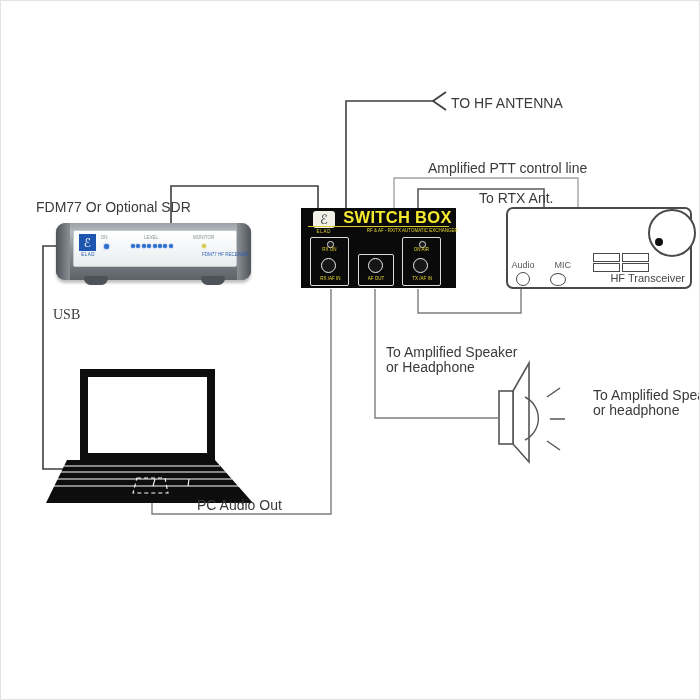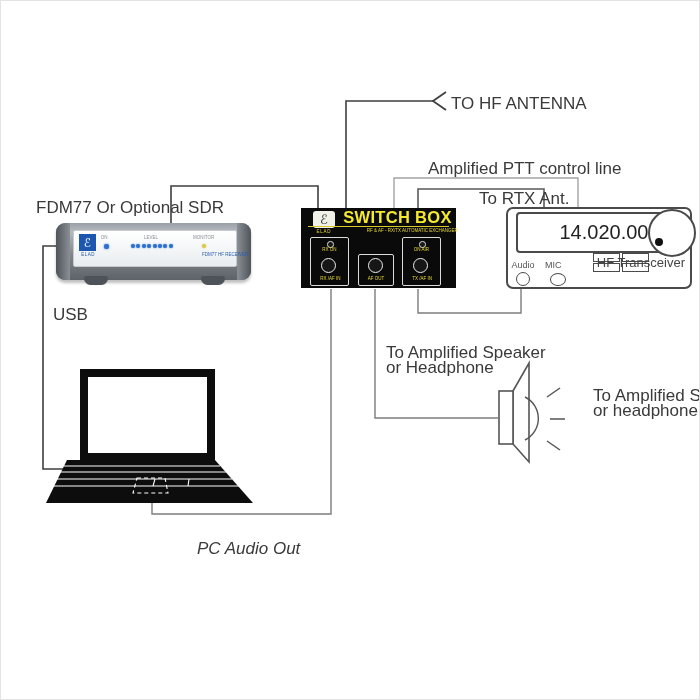"TO HF ANTENNA" .lbl { font-size: 17px -> 14px }
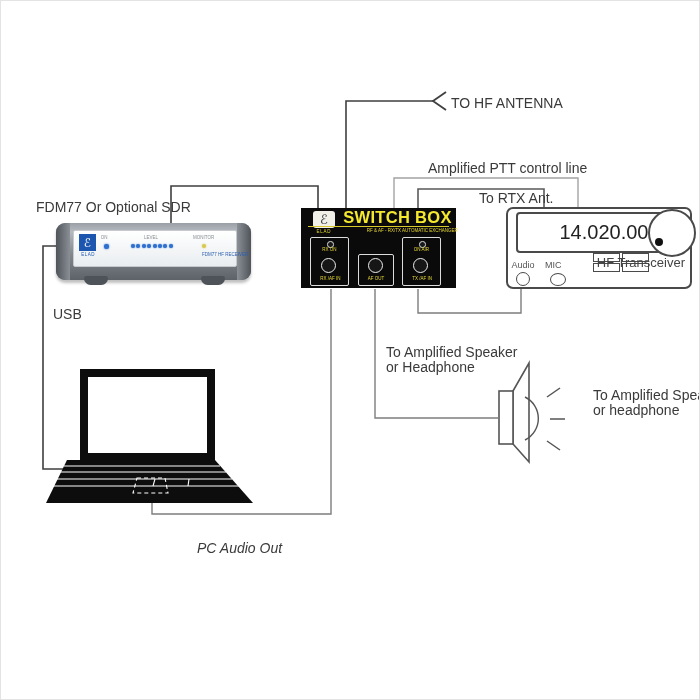"14.020.00" div { html: <div>14.020.00</div> -> none }
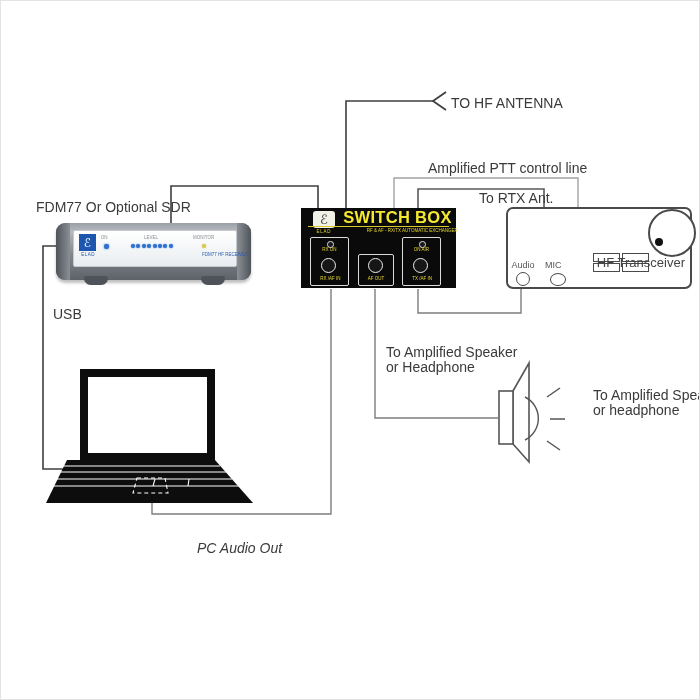"MIC" #rig-mic-lbl { text-align: left -> right }
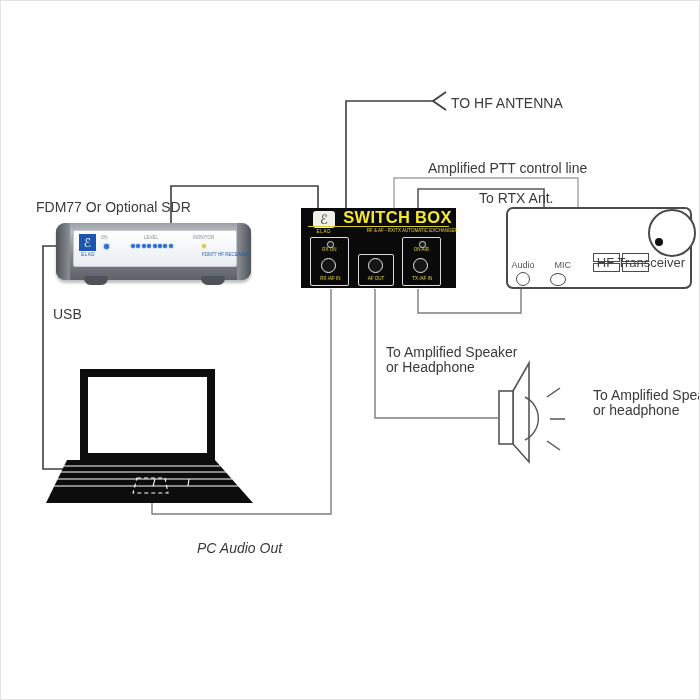"HF Transceiver" #rig-name { bottom: 17px -> 3px; font-size: 13px -> 11px }
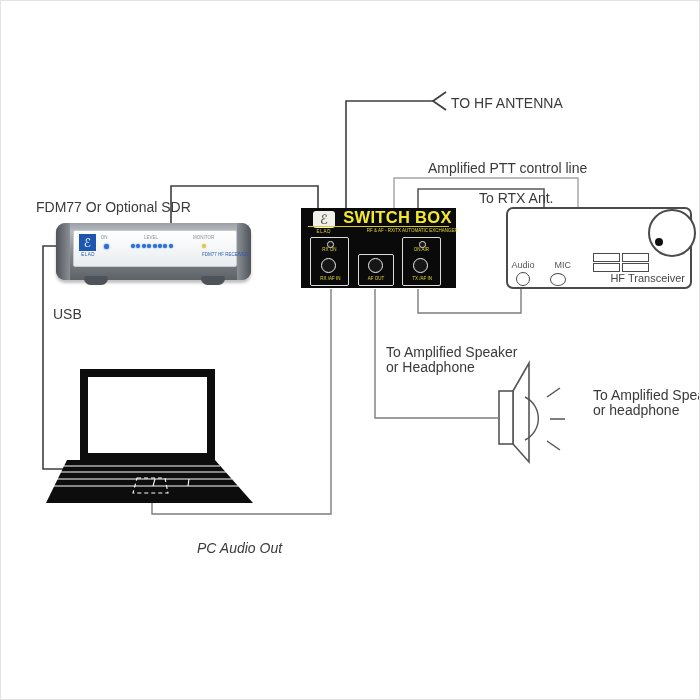"USB" div.lbl { font-family: none -> Liberation Serif, serif }
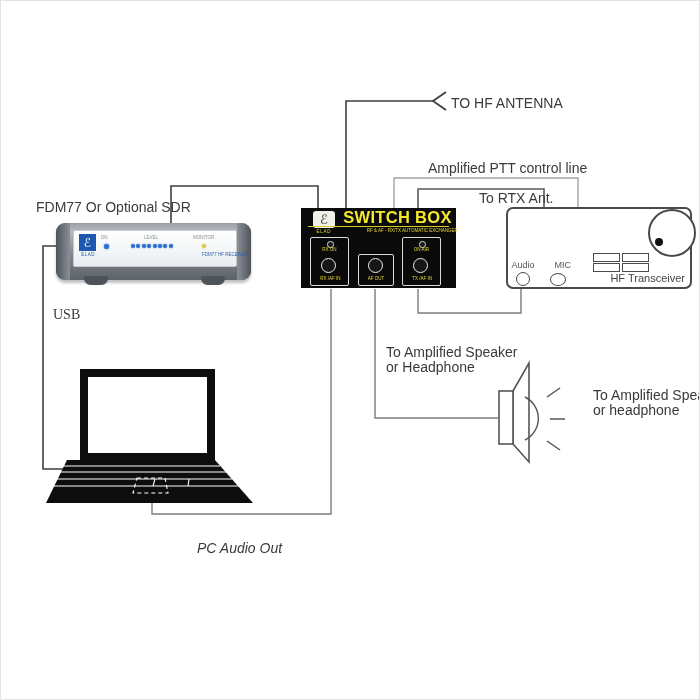"PC Audio Out" div.lbl { font-style: italic -> none; top: 540px -> 497px }
